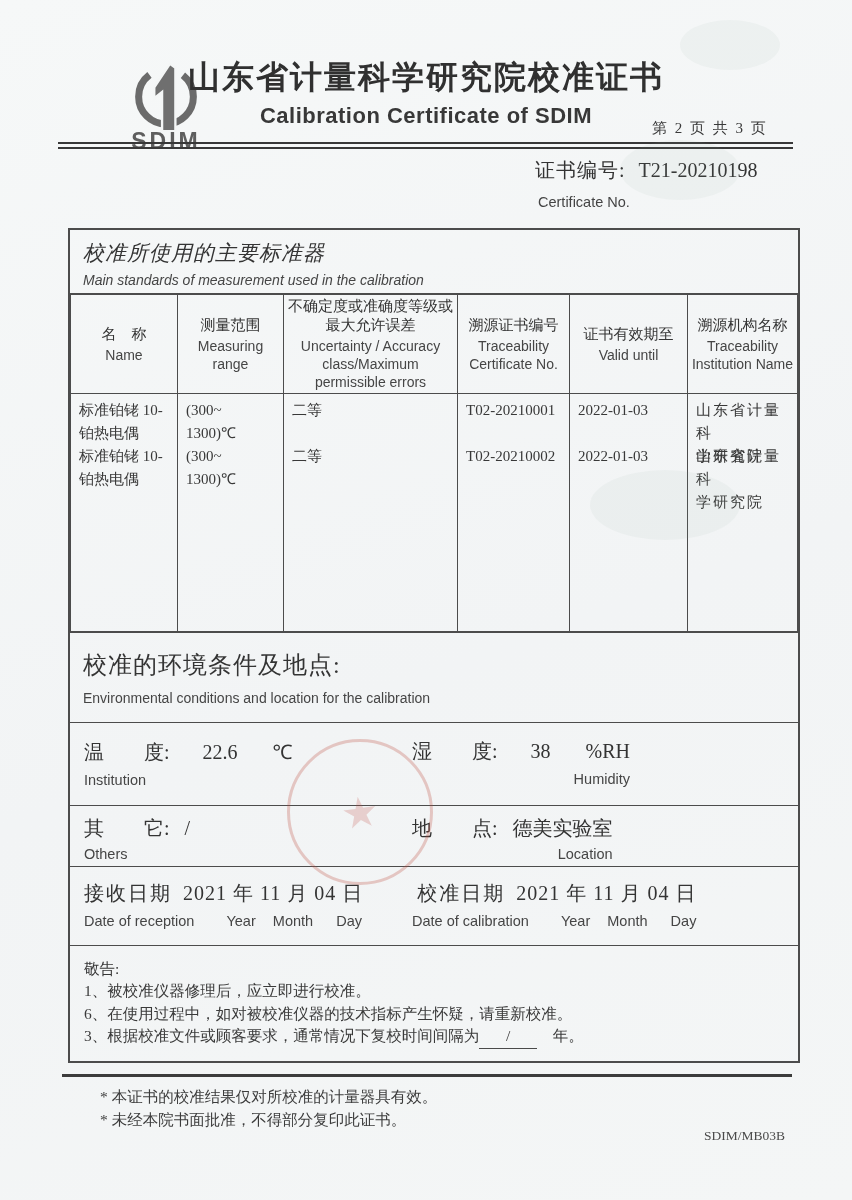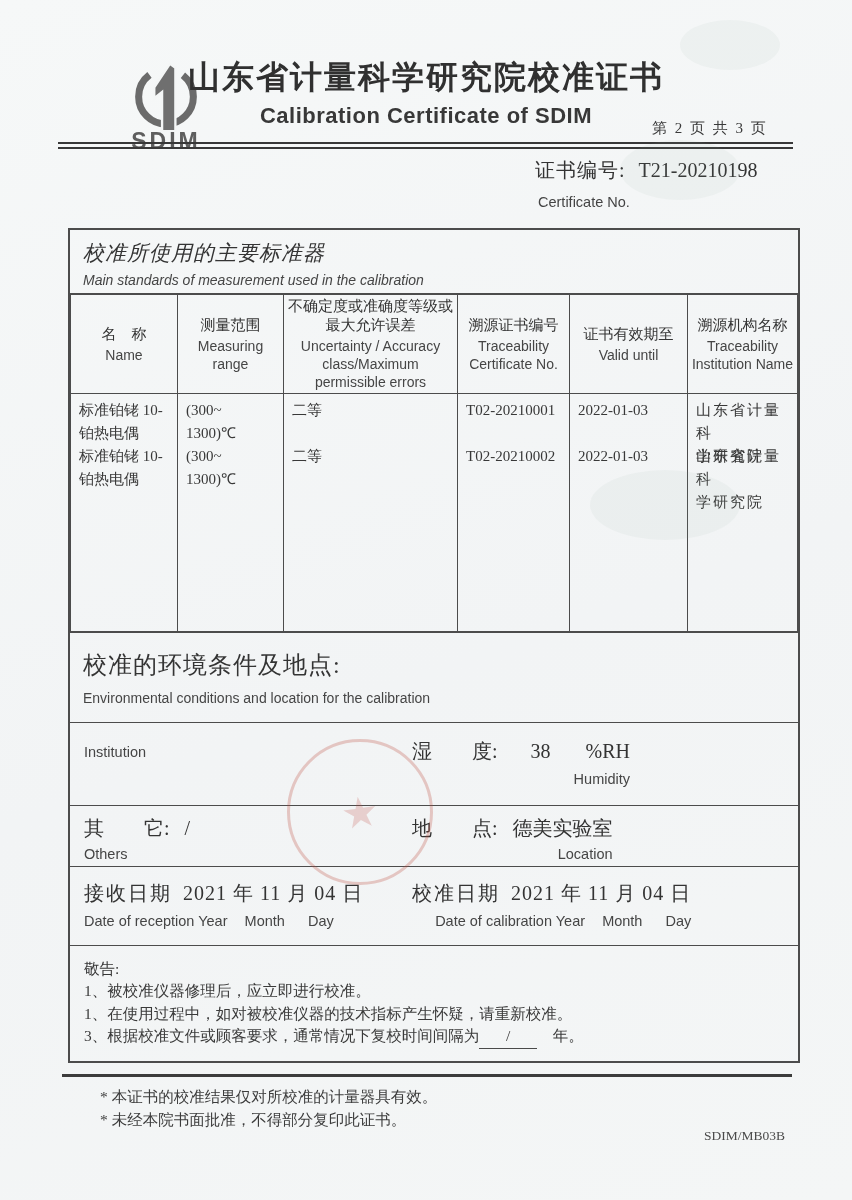"温 度: 22.6 ℃" div.line-cn { html: none -> <div> <span>温 度:</span> <span>22.6</span> <span>℃</span> </div> }
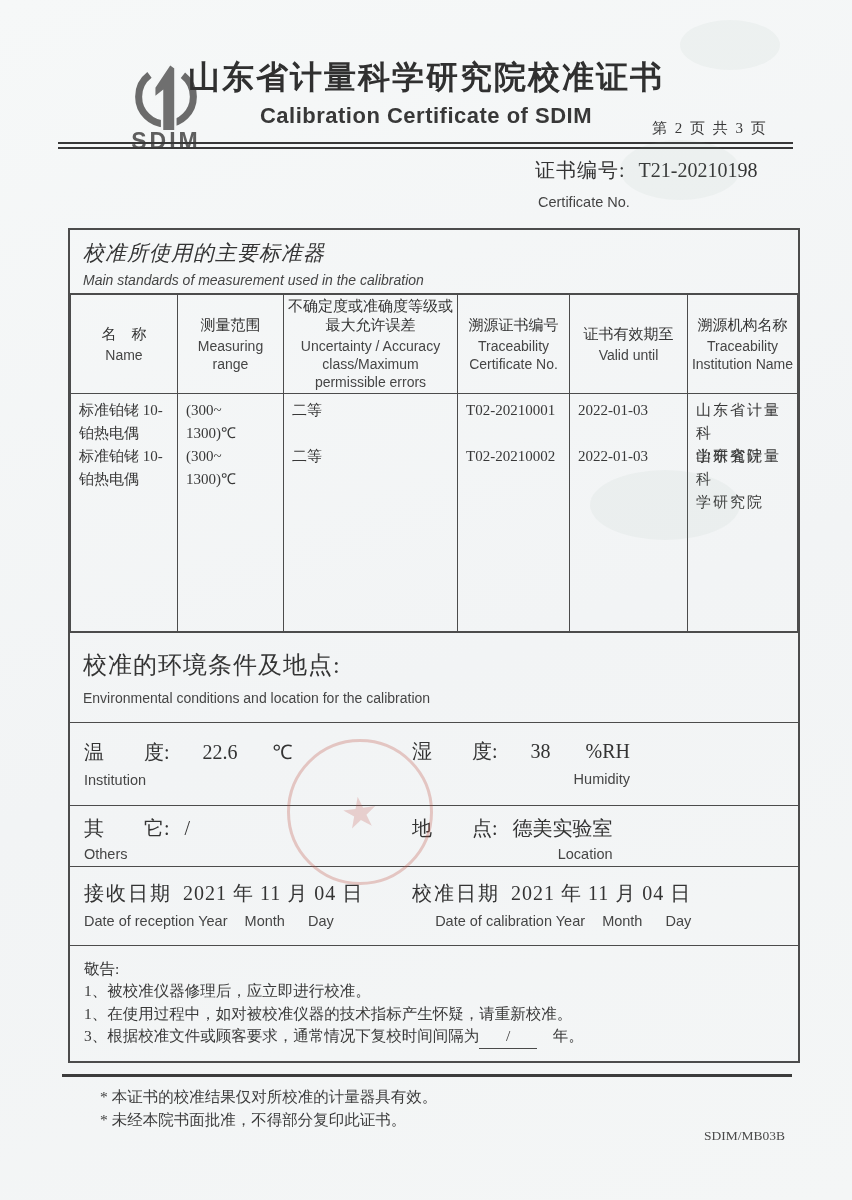"Year" .date-en .u1 { margin-left: none -> 28px }
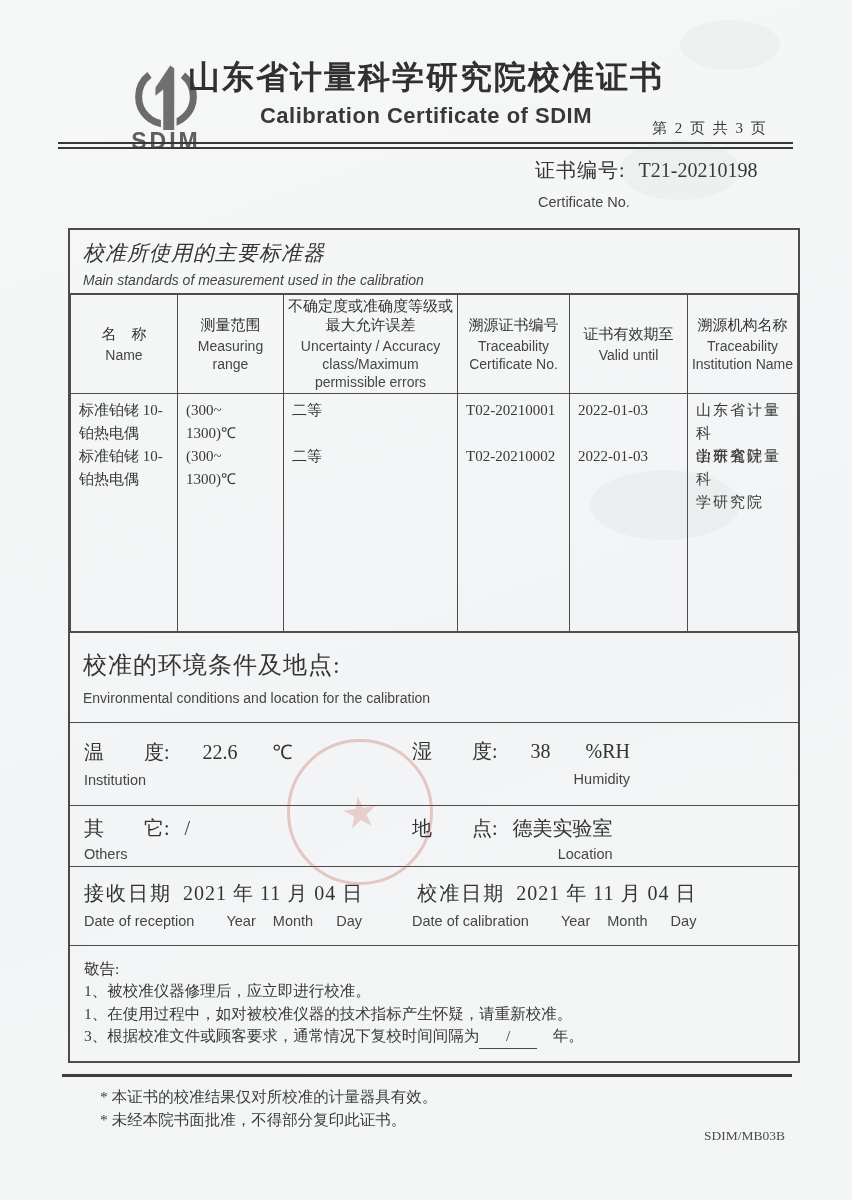"1、在使用过程中，如对被校准仪器的技术指标产生怀疑，请重新校准。" div.notice-item { text: 1 -> 6 }
